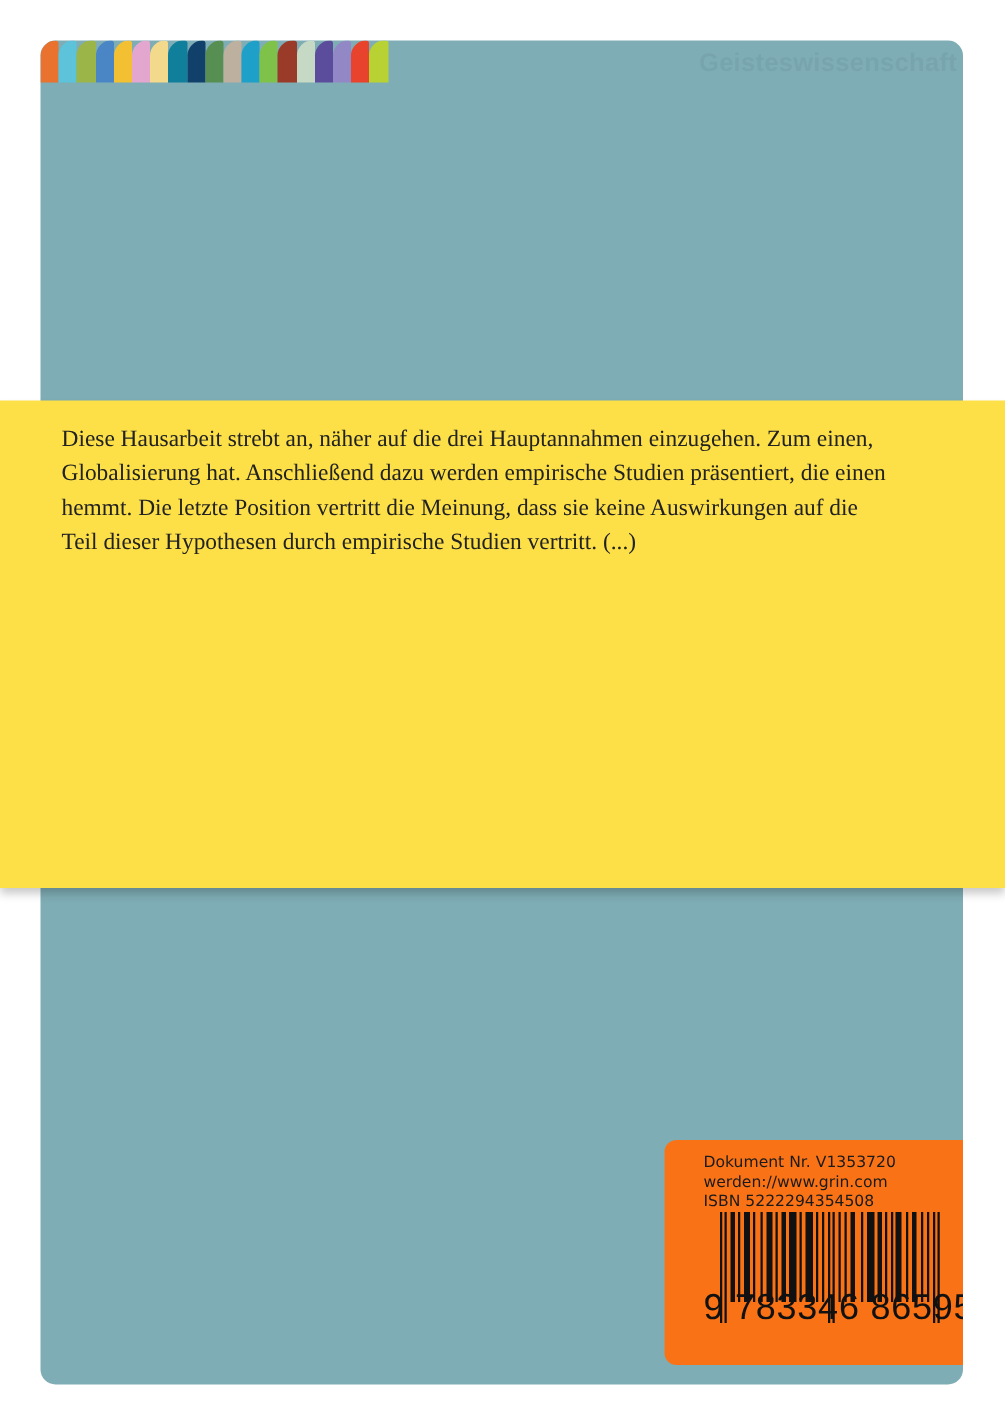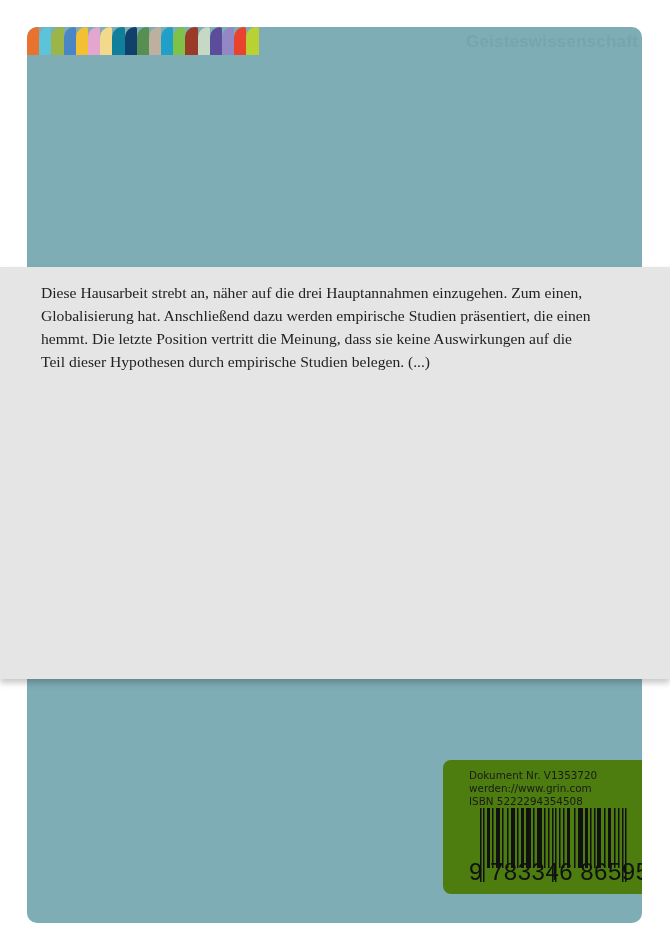"Diese Hausarbeit strebt an, näher" .abstract-band { background: #e5e5e5 -> #fde047; height: 412px -> 325px }
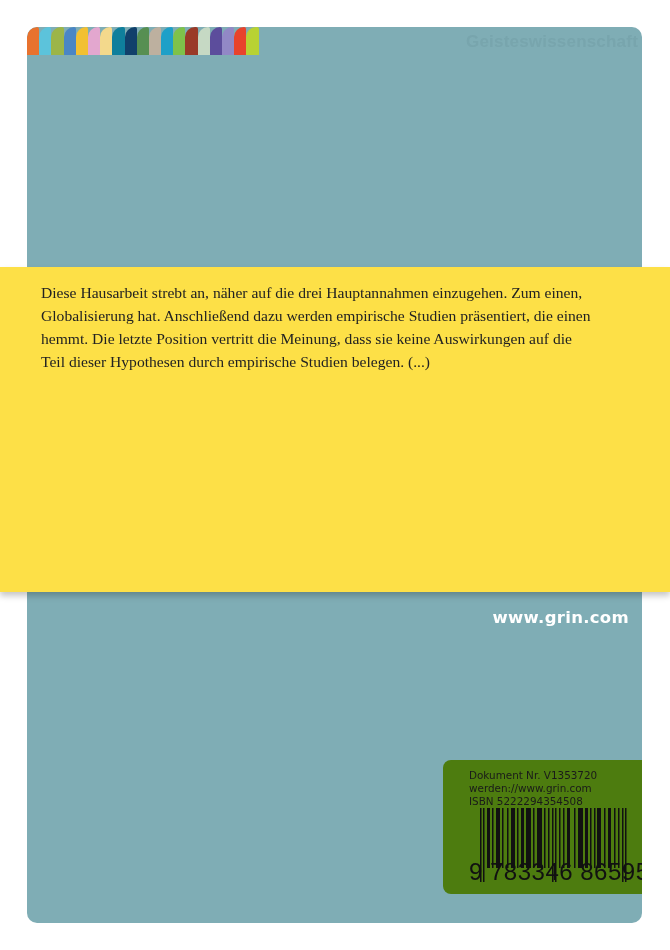"Teil dieser Hypothesen durch empirische" div { text: belegen -> vertritt }
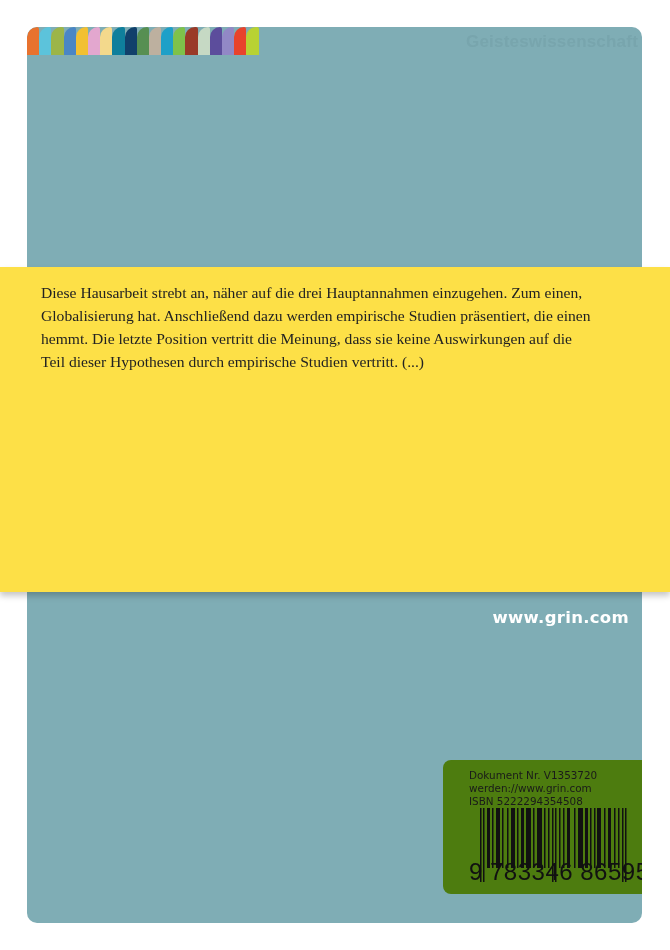"www.grin.com" div.website { html: <div>www.grin.com</div> -> none }
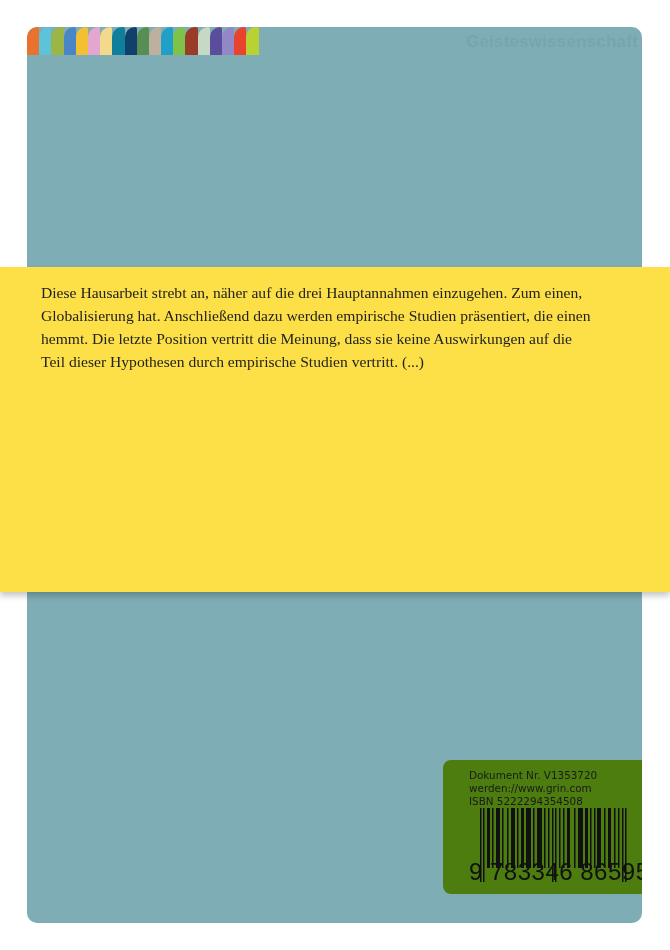"Dokument Nr. V1353720" .barcode-box { background: #4d7c0f -> #f97316; height: 134px -> 150px }
